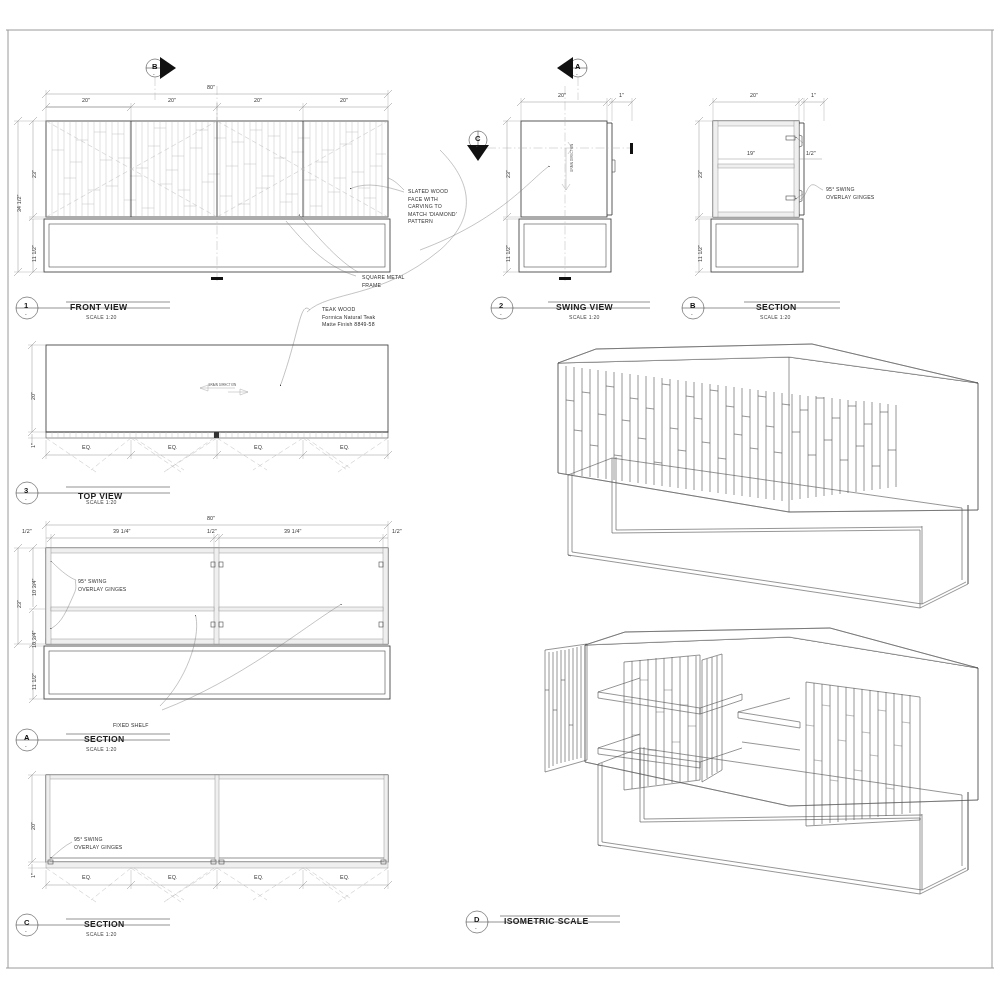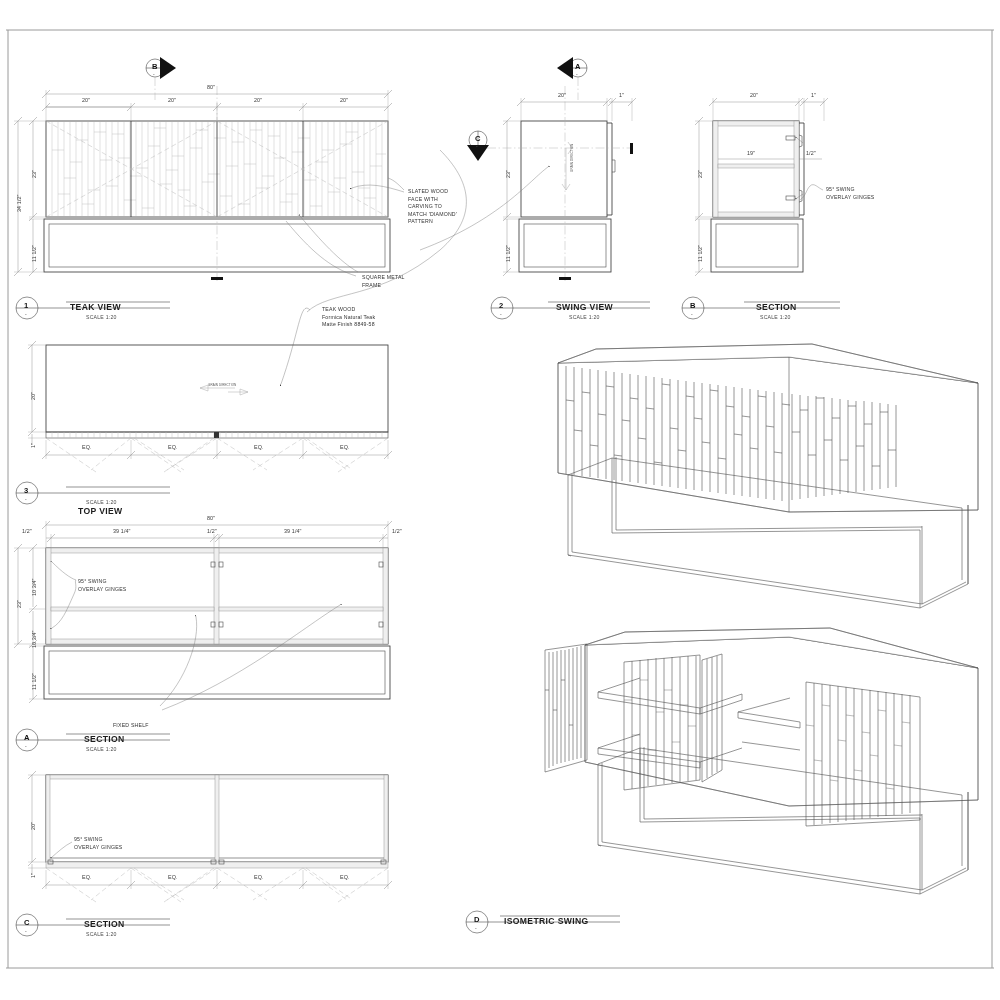"TEAK VIEW" div.vtitle { text: TEAK -> FRONT }
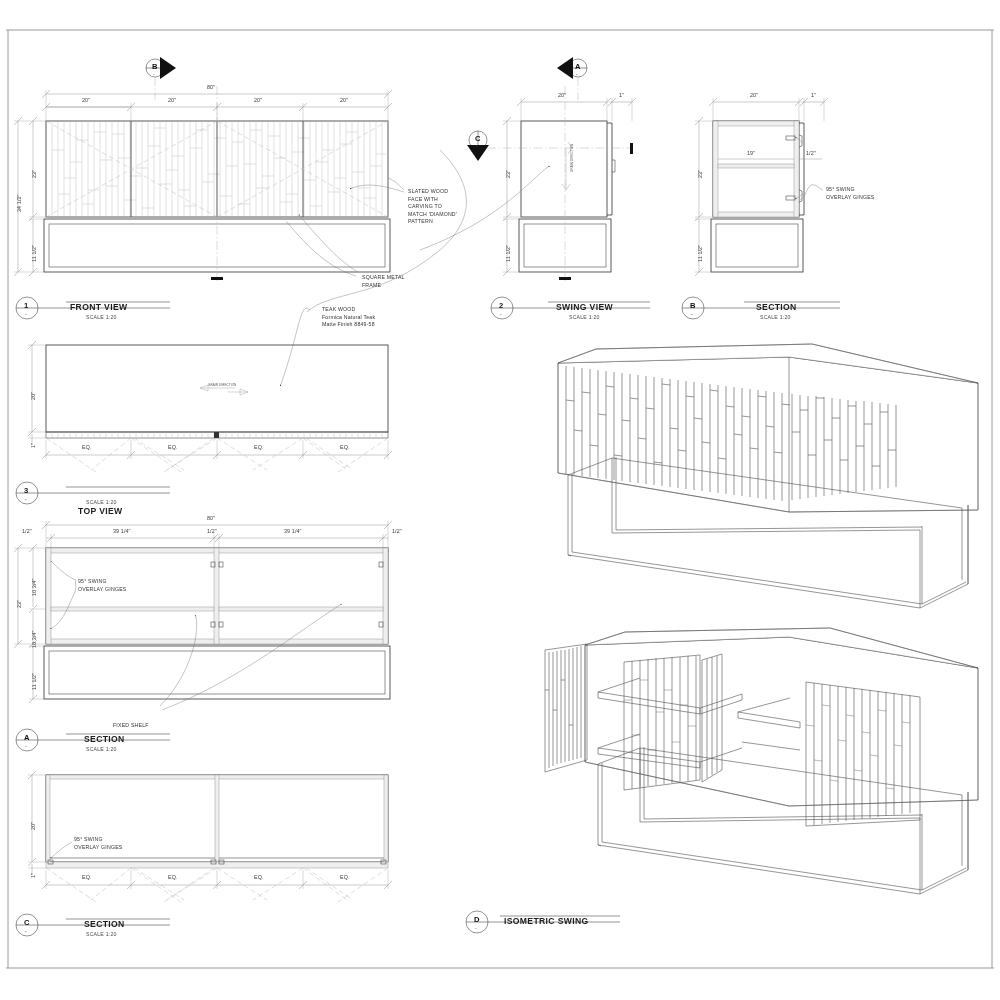"TOP VIEW" div.vtitle { top: 506px -> 491px }
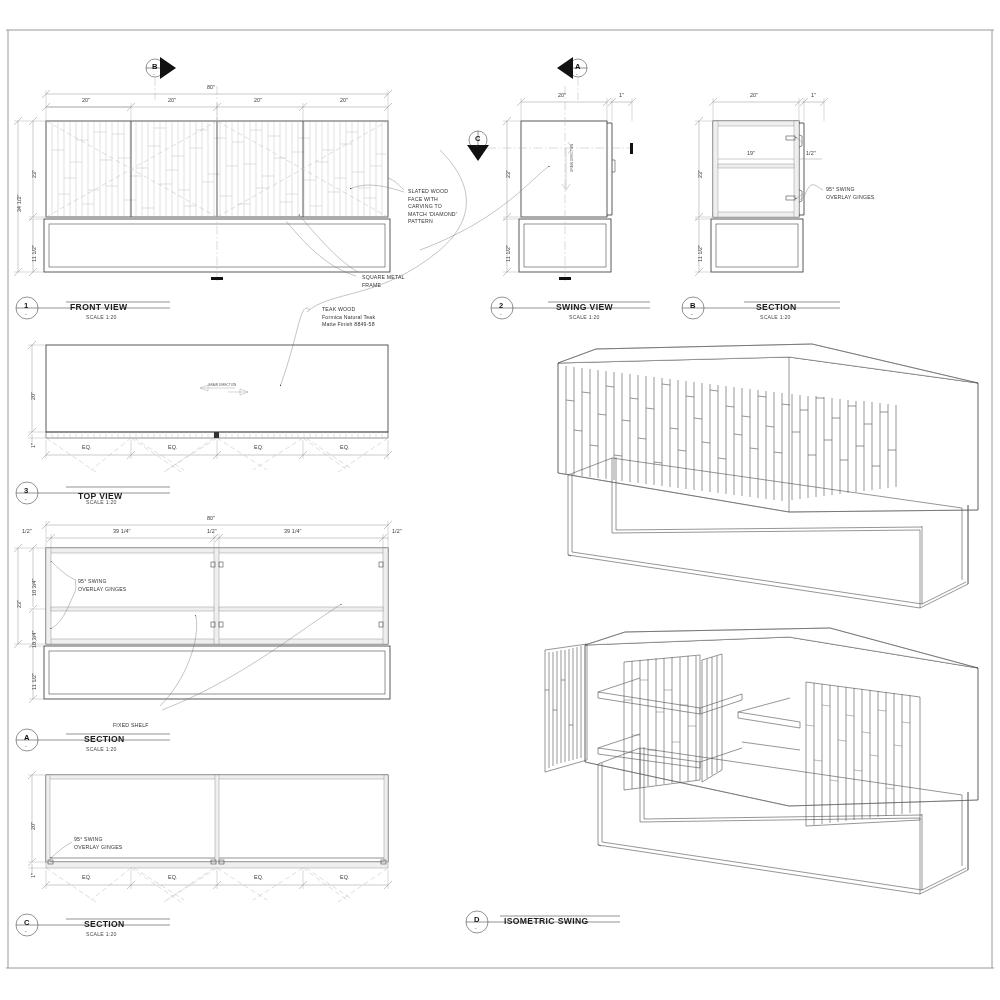"ISOMETRIC SWING" div.vtitle { text: SWING -> SCALE }
